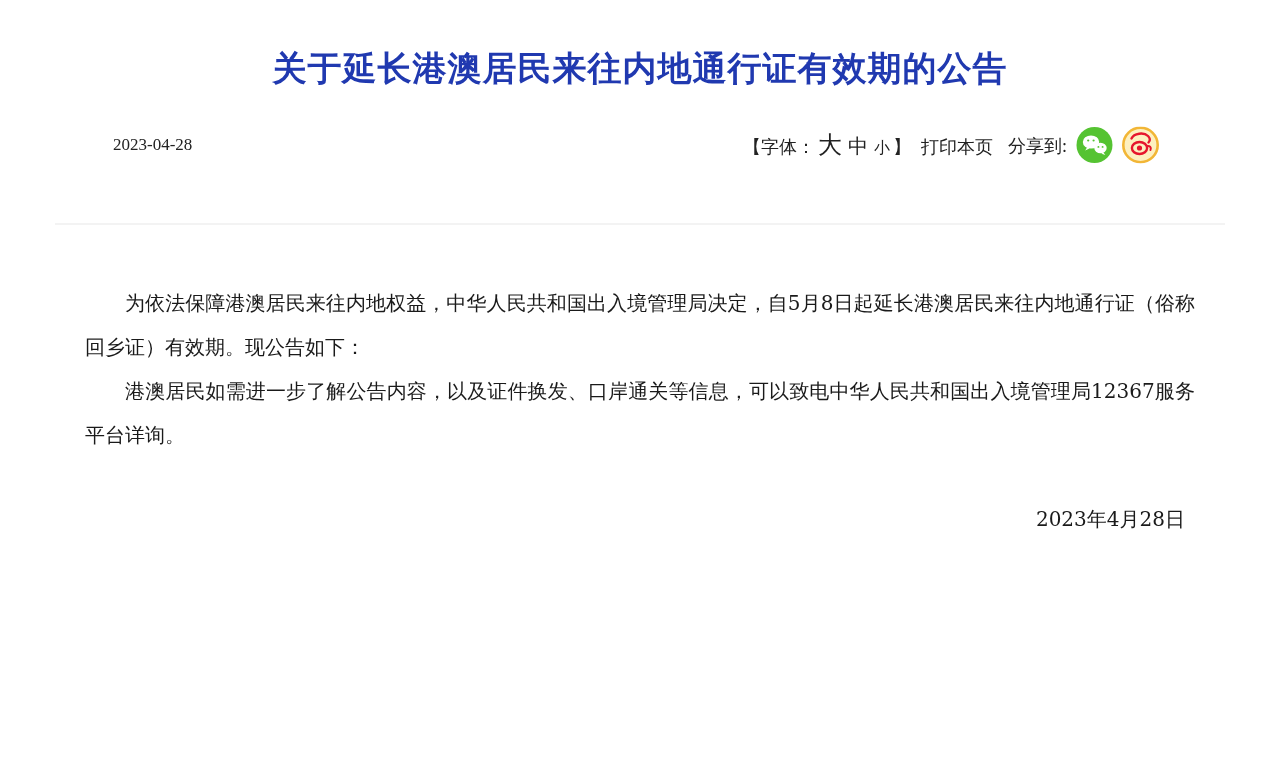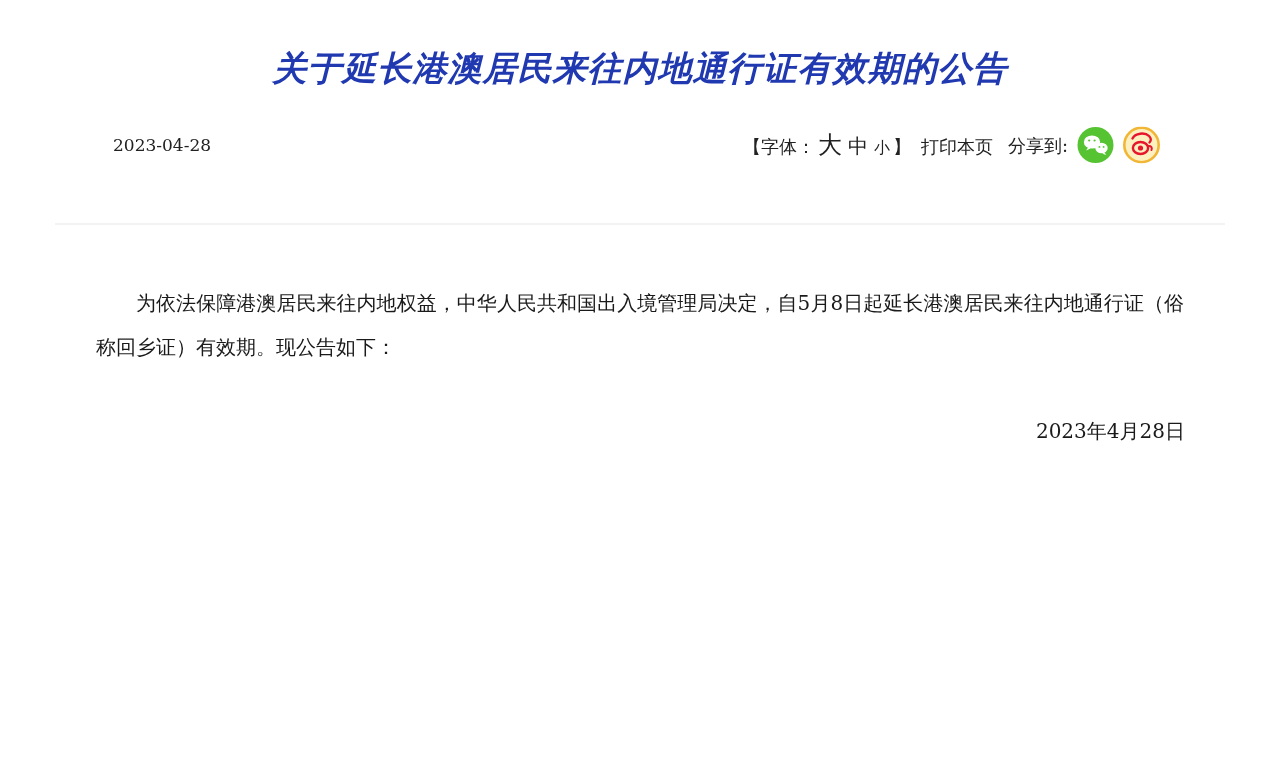"关于延长港澳居民来往内地通行证有效期的公告" .article-title { font-style: italic -> none }
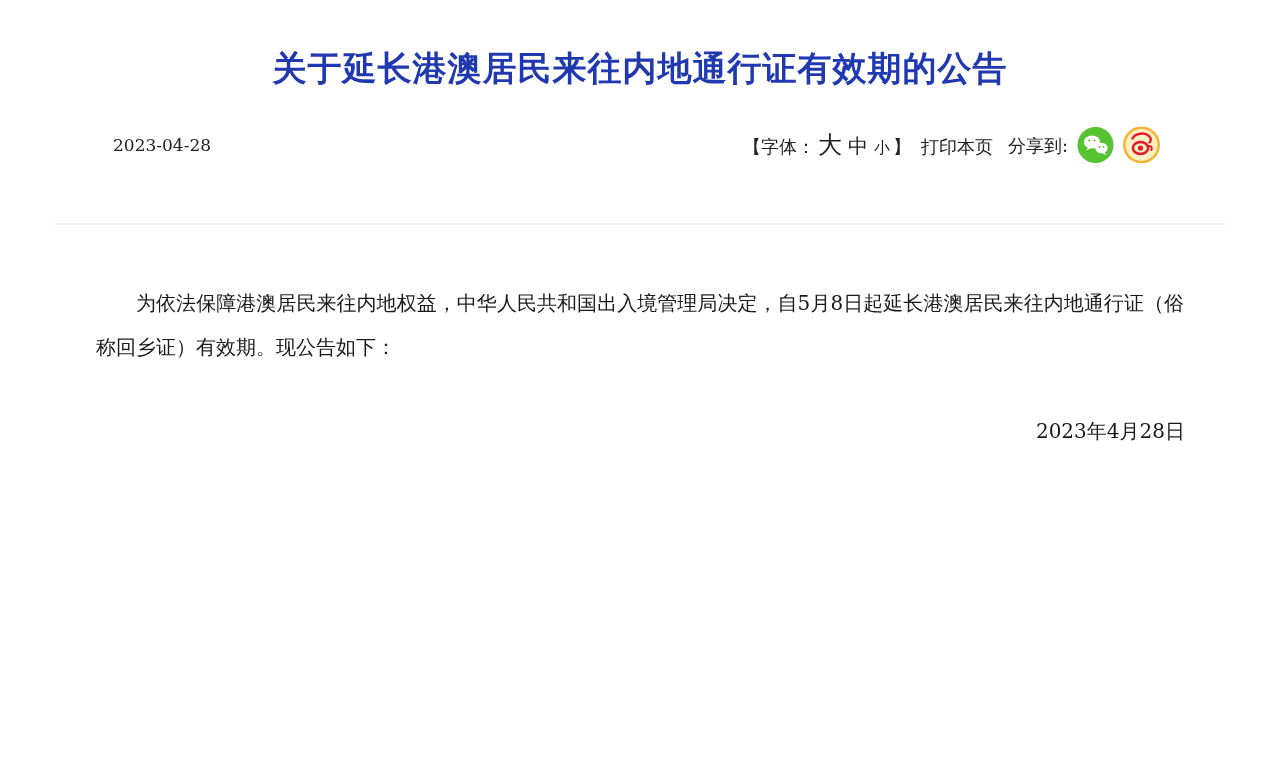"2023-04-28" .meta-row { font-family: none -> Liberation Serif, serif }
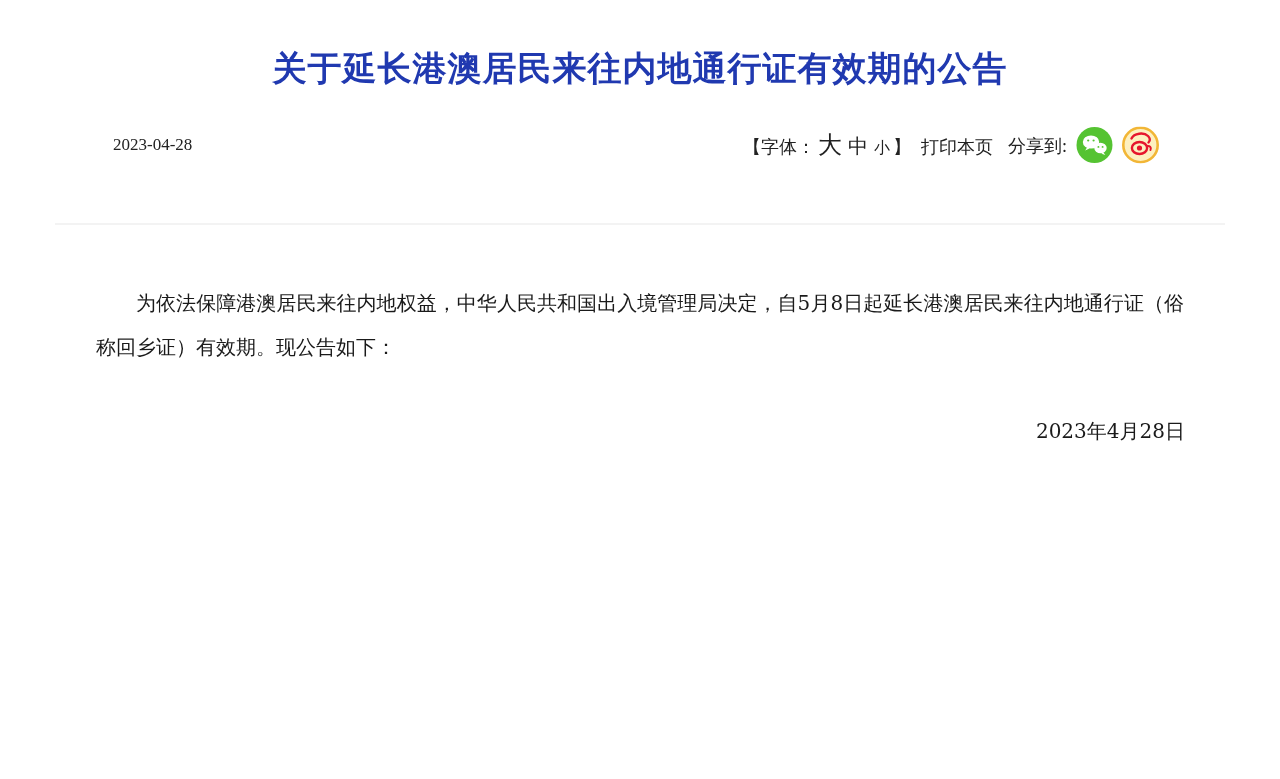"为依法保障港澳居民来往内地权益，中华人民共和国出入境管理局决定，自5月8日起延长" .article-body p { margin: 11px -> 0 }
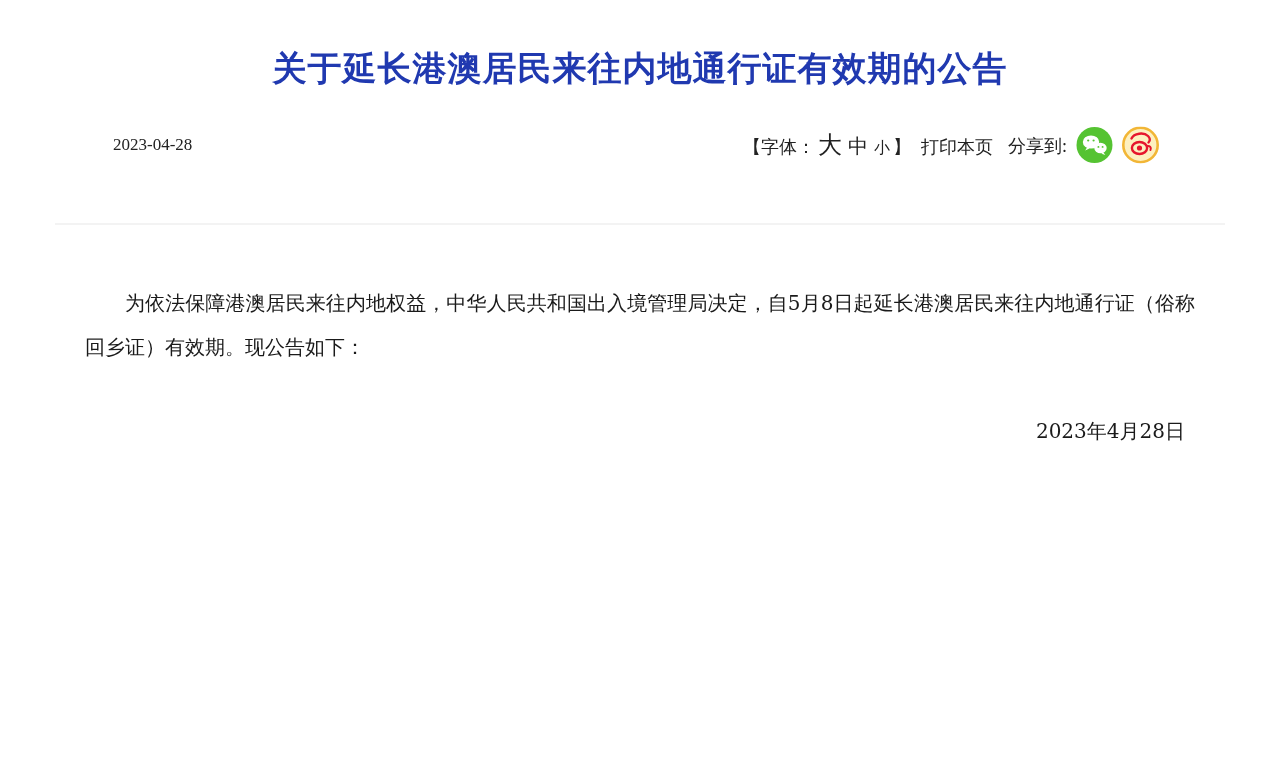"港澳居民如需进一步了解公告内容，以及证件换发、口岸通关等信息，可以致电中华人民共" p { html: none -> <p>港澳居民如需进一步了解公告内容，以及证件换发、口岸通关等信息，可以致电中华人民共和国出入境管理局12367服务平台详询。</p> }
